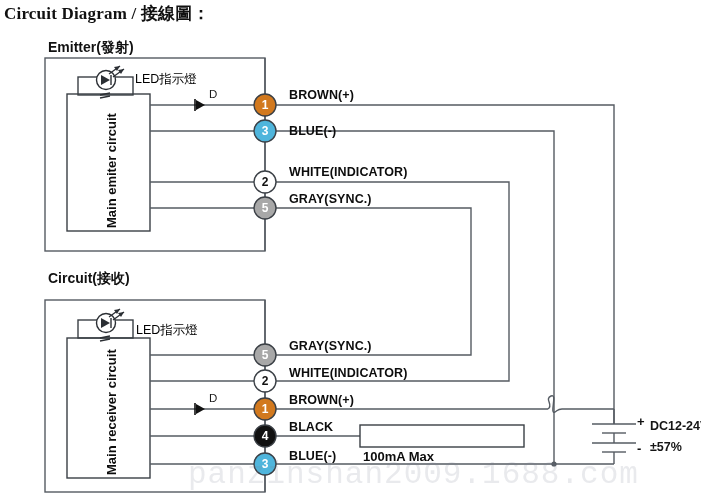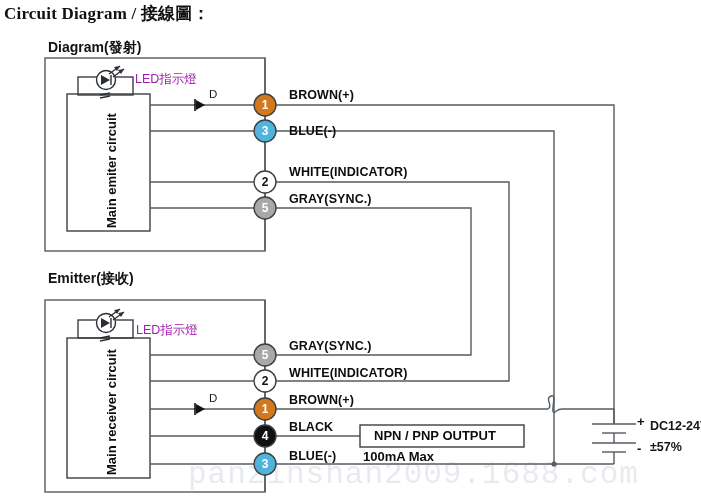"Diagram(發射)" div.section-title { text: Diagram -> Emitter }
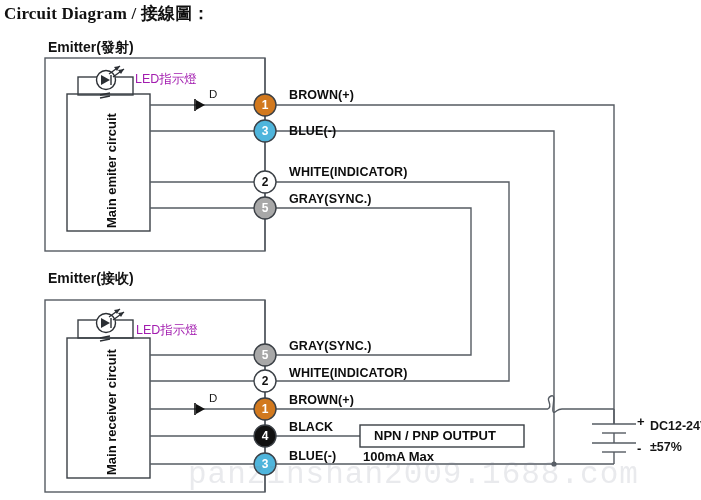"LED指示燈" .led-label { color: #a21caf -> #000000 }
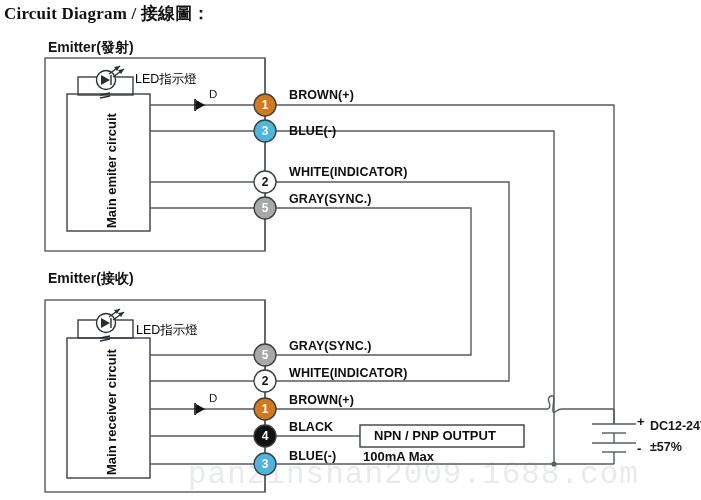"Emitter(接收)" div.section-title { text: Emitter -> Circuit }
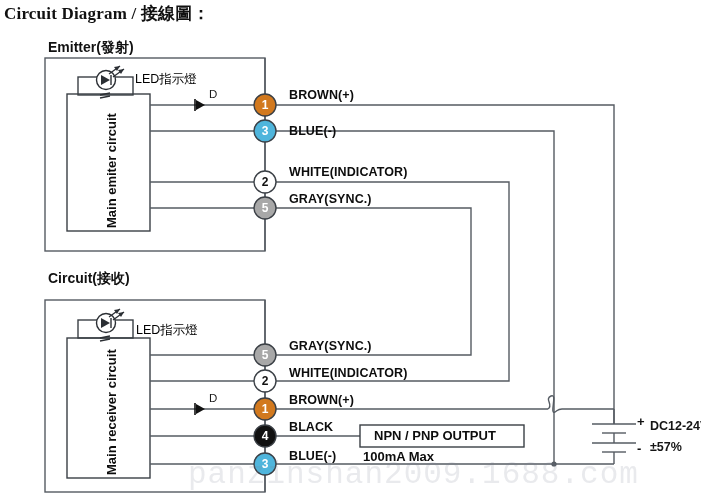"NPN / PNP OUTPUT" div.output-box-label { html: <div>NPN / PNP OUTPUT</div> -> none }
